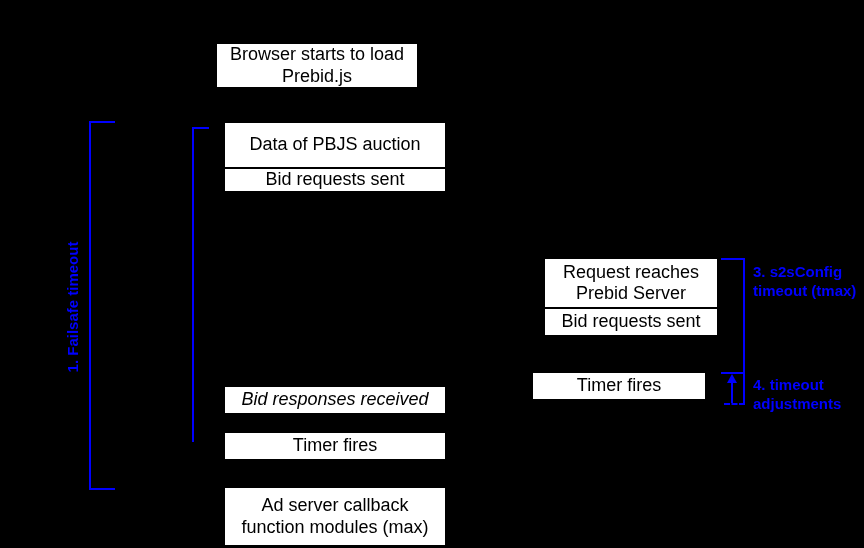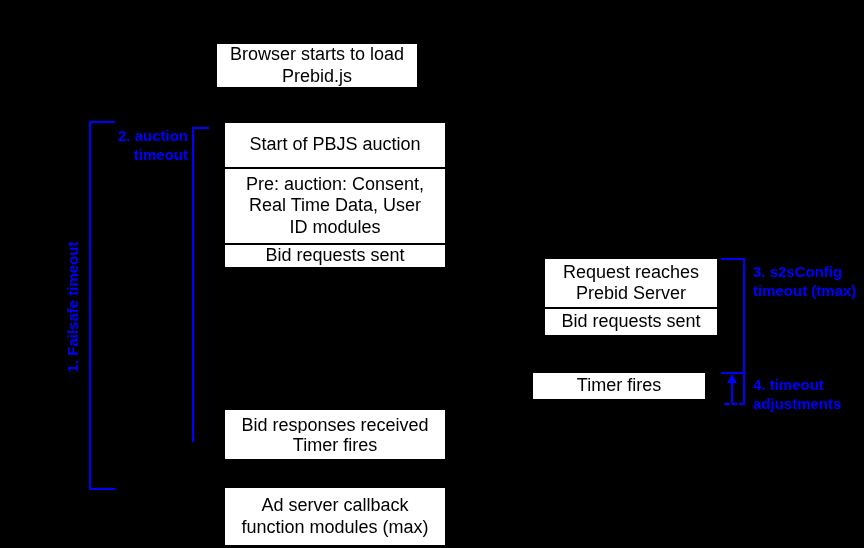"2. auction" div.blabel { html: <div>2. auction timeout</div> -> none }
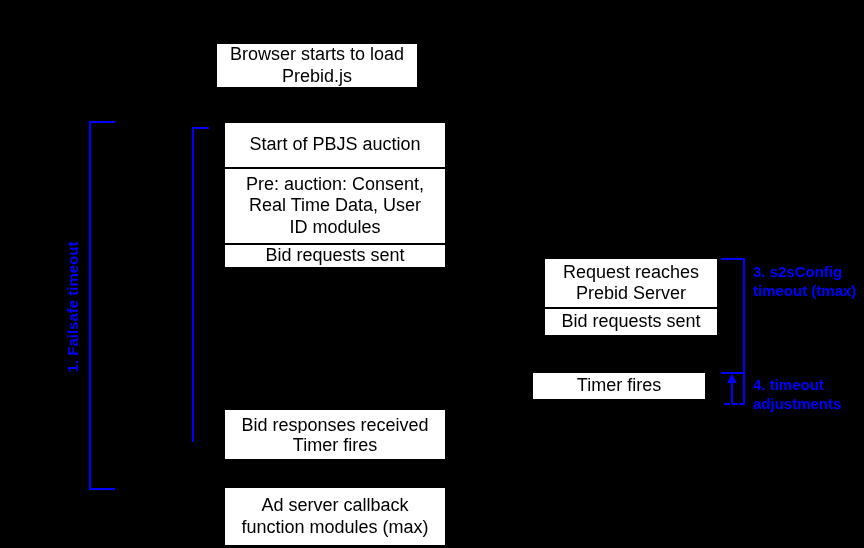"Start of PBJS auction" div.cell { text: Start -> Data }
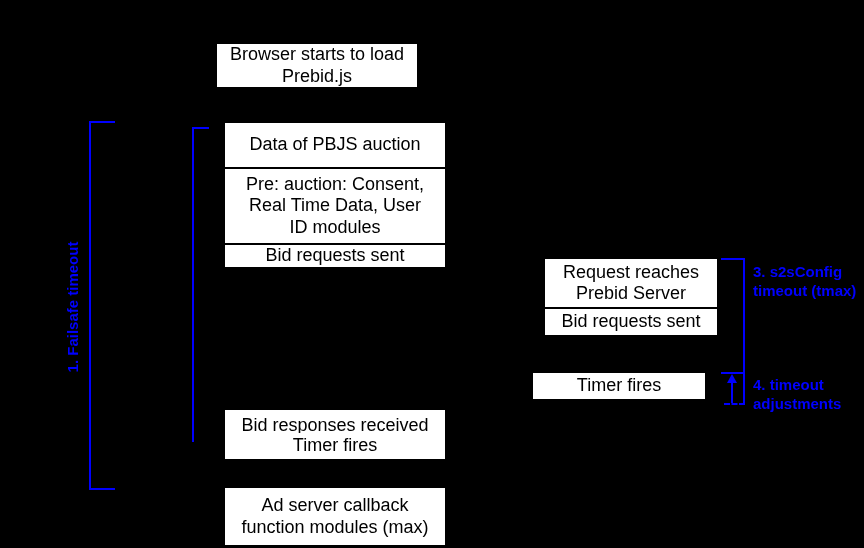"Pre: auction: Consent," div.cell { html: <div>Pre: auction: Consent, Real Time Data, User ID modules</div> -> none }
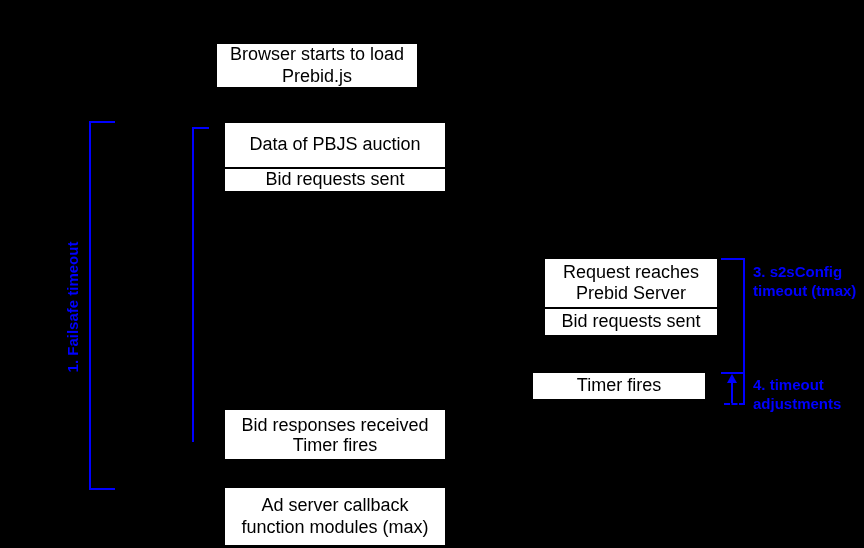"Bid responses received" .b-bidresp { font-style: none -> italic; height: 32px -> 26px; top: 410px -> 387px }
